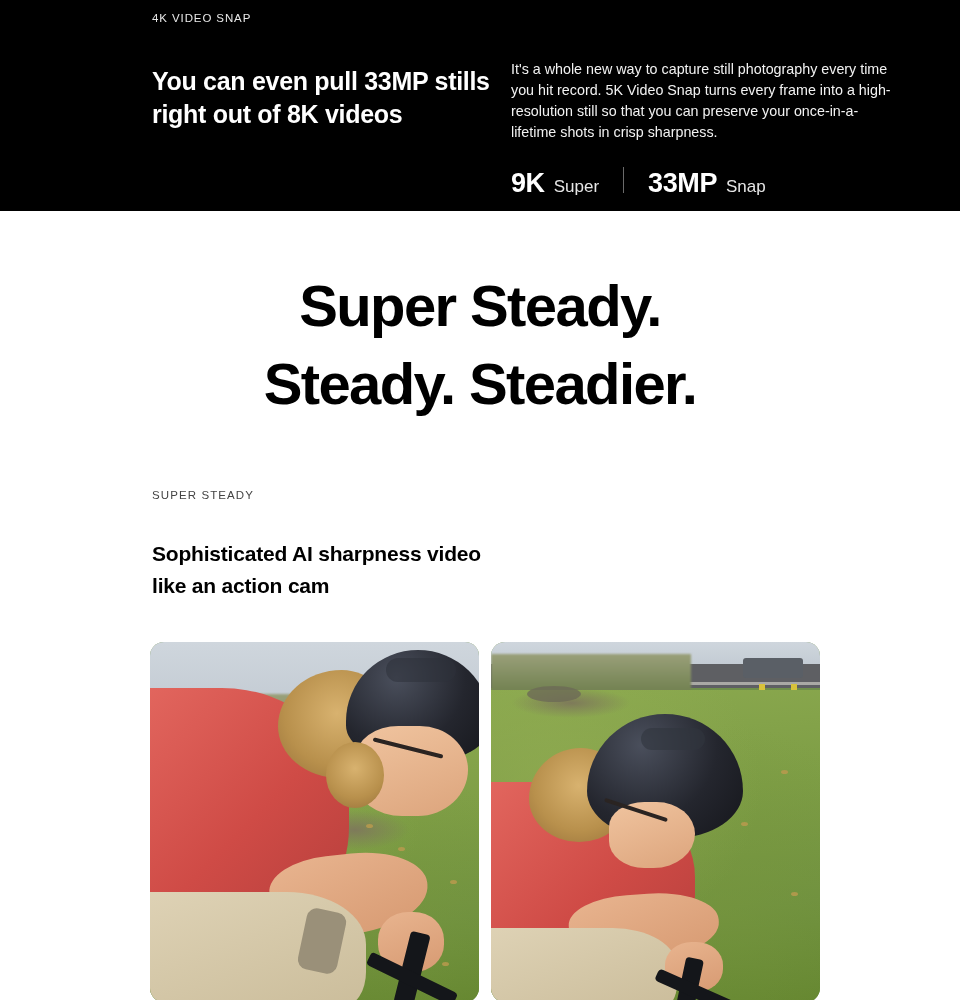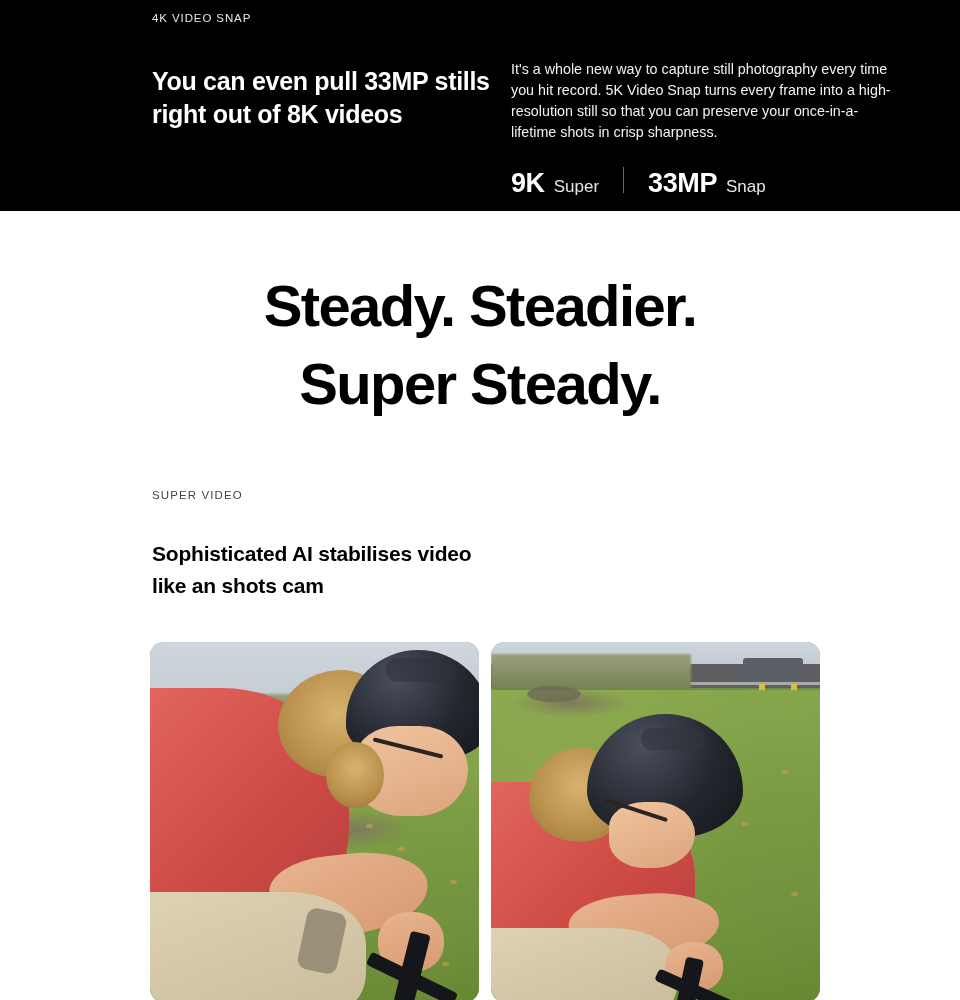"Steady. Steadier." div { order: before "Super Steady." -> after "Super Steady." }
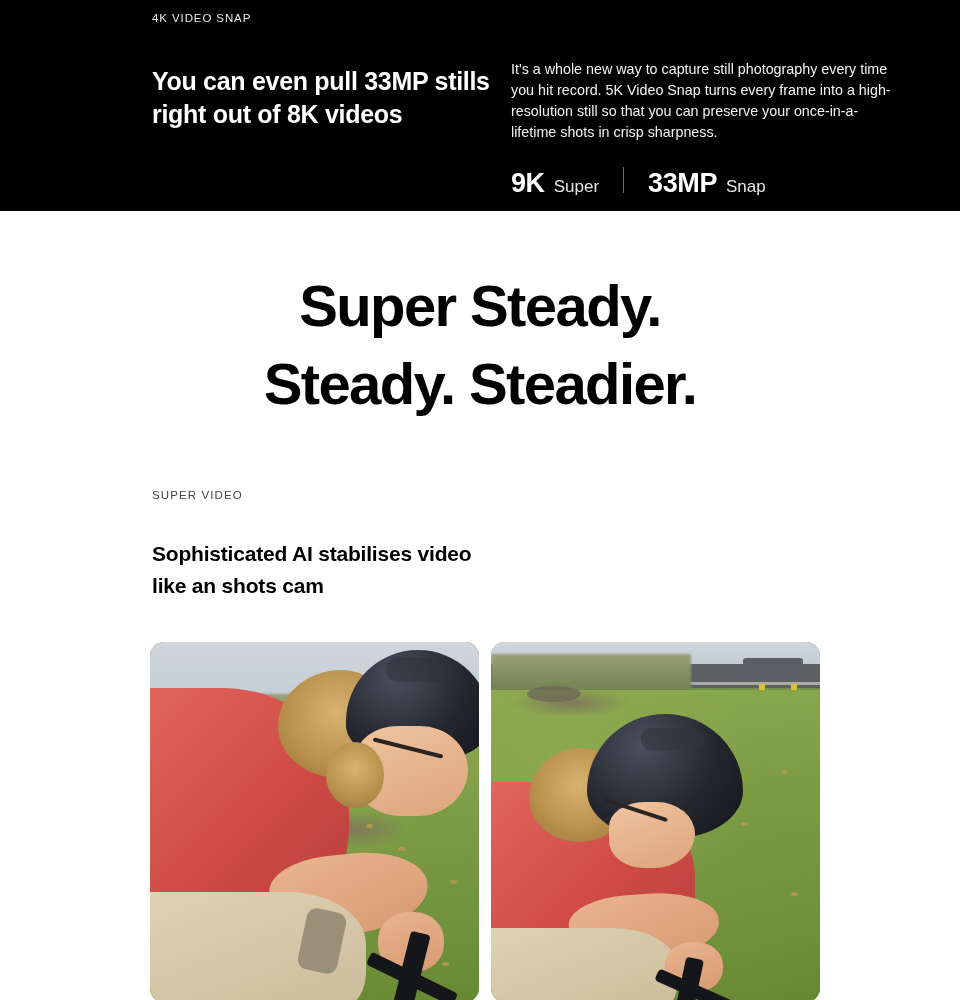"SUPER VIDEO" div.eyebrow-light { text: VIDEO -> STEADY }
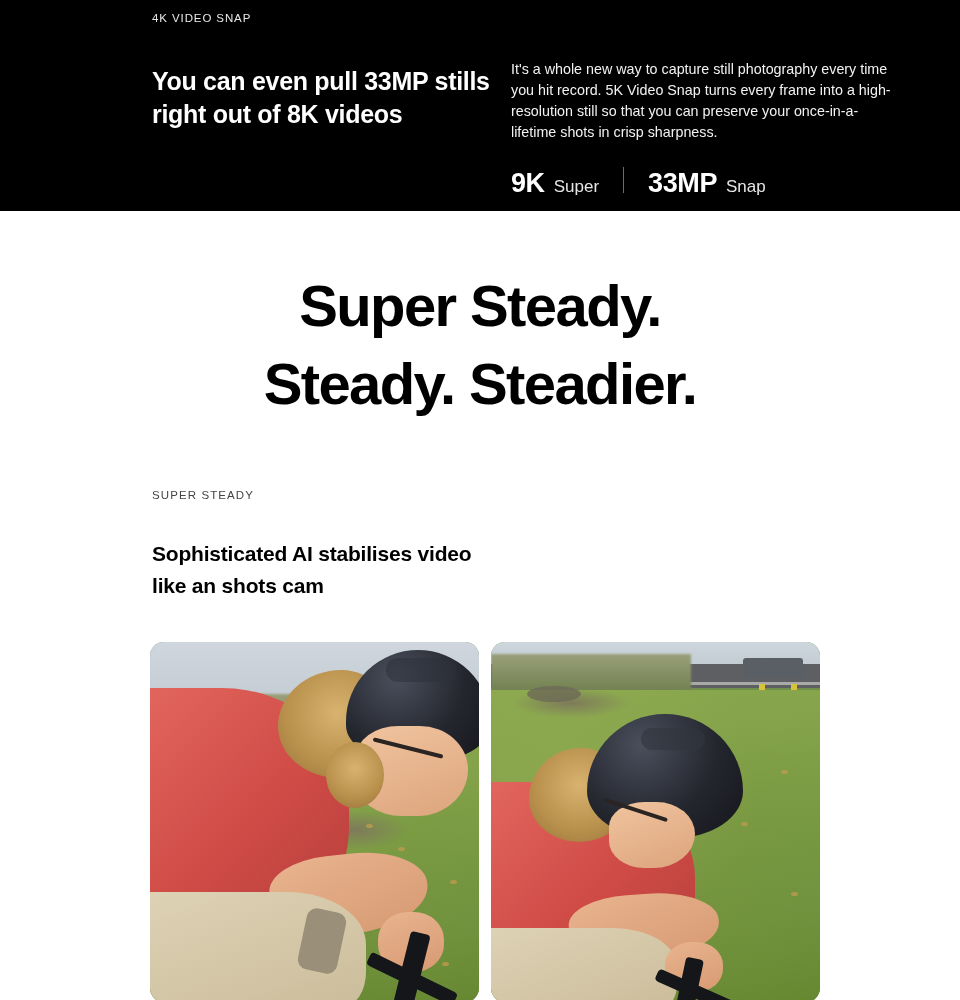"Sophisticated AI stabilises video like" h3.light-headline { text: stabilises video like an shots -> sharpness video like an action }
